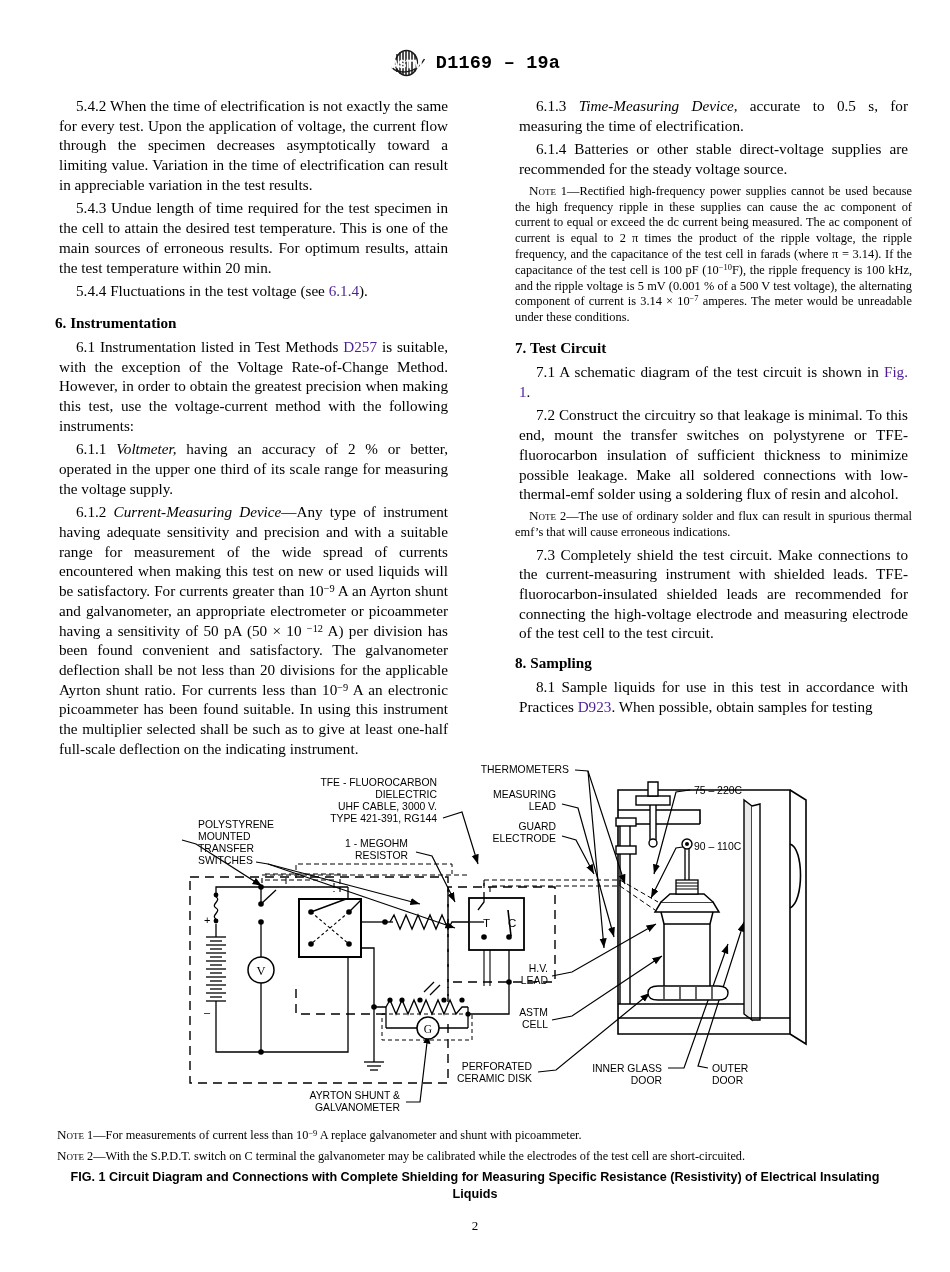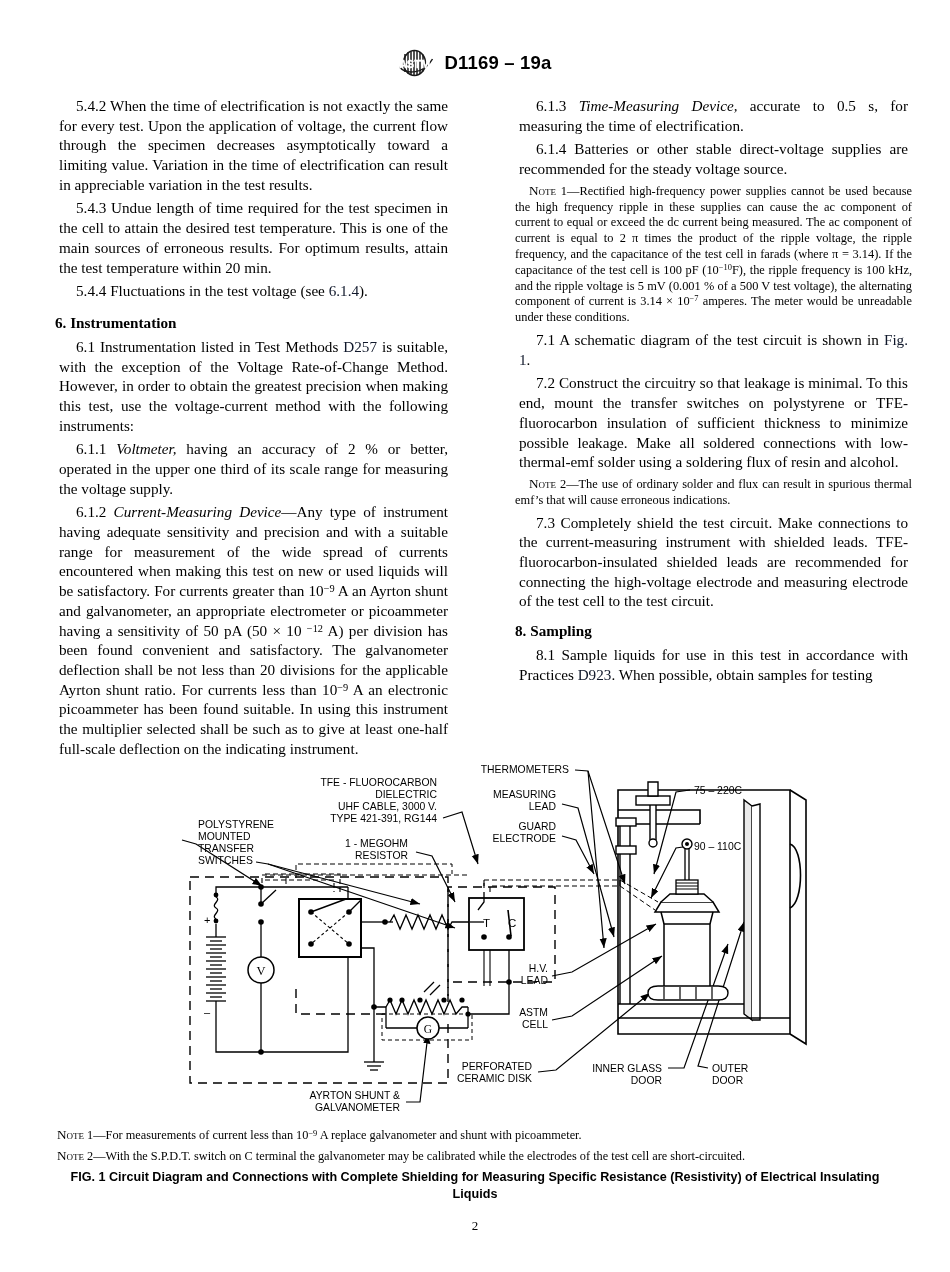"D1169 – 19a" .header-title { font-family: Liberation Sans, sans-serif -> Liberation Mono, monospace }
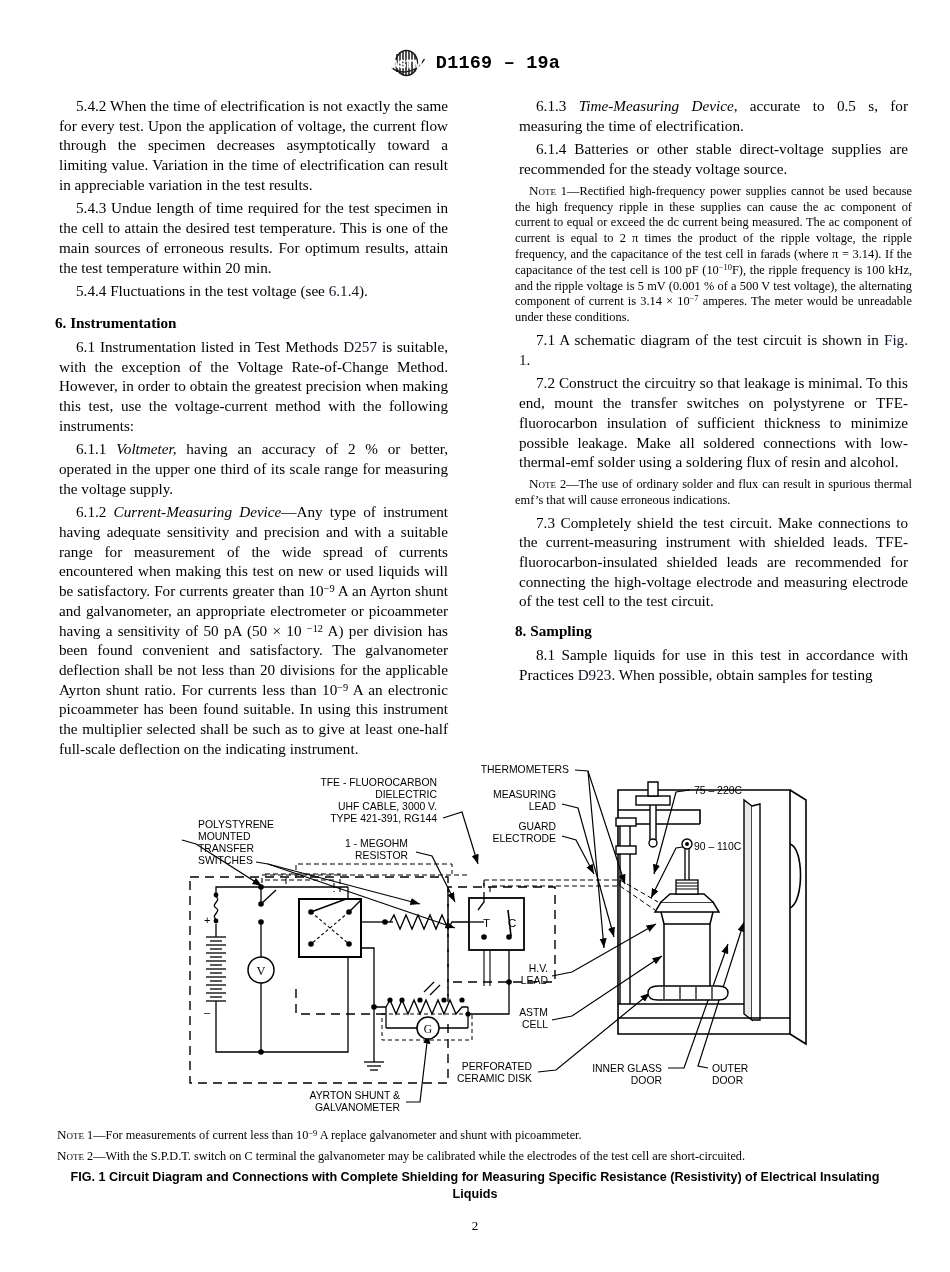"6.1.4" .ref { color: #0f172a -> #4c1d95 }
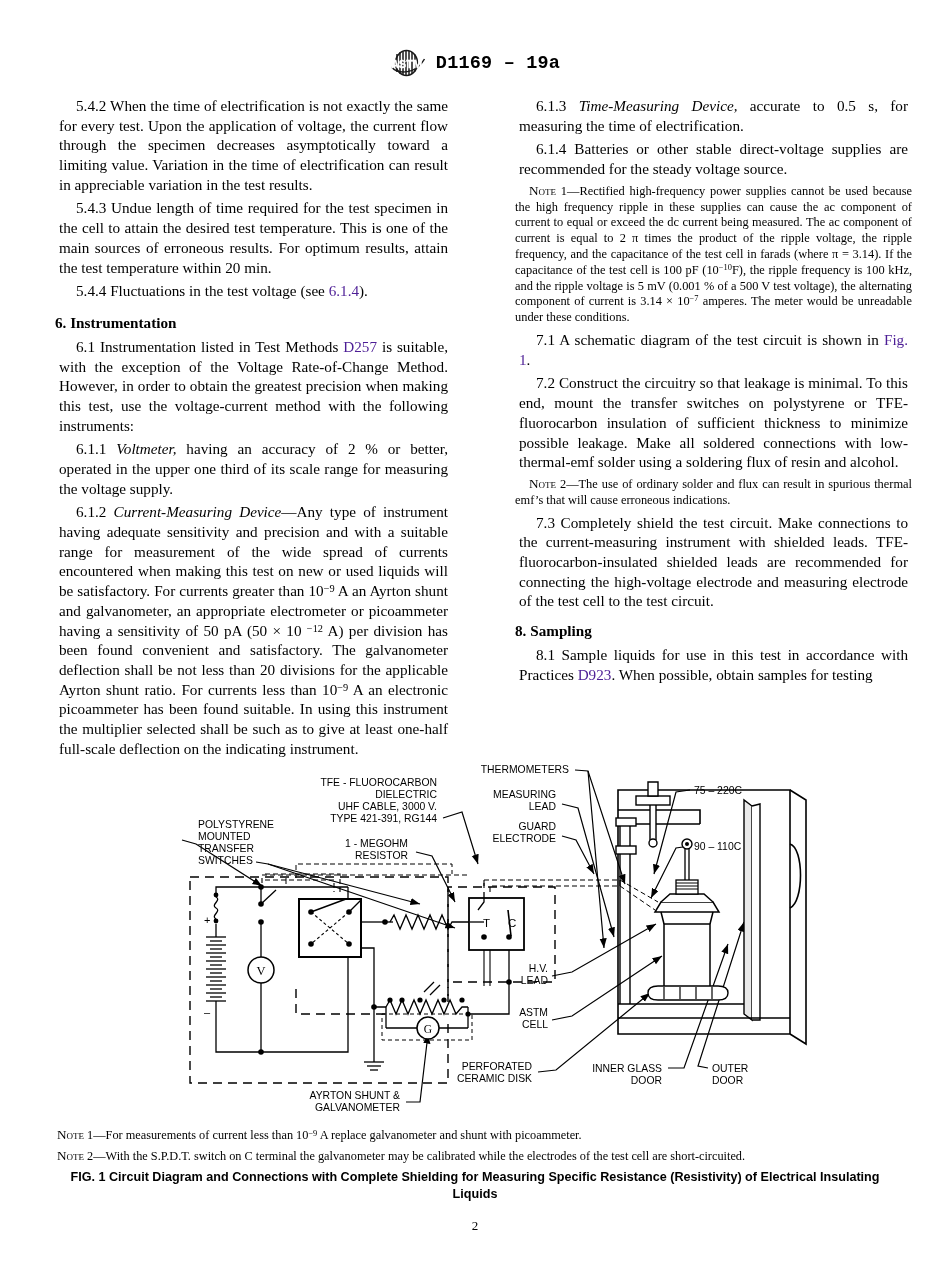"7. Test Circuit" h3.section { html: none -> <h3>7. Test Circuit</h3> }
